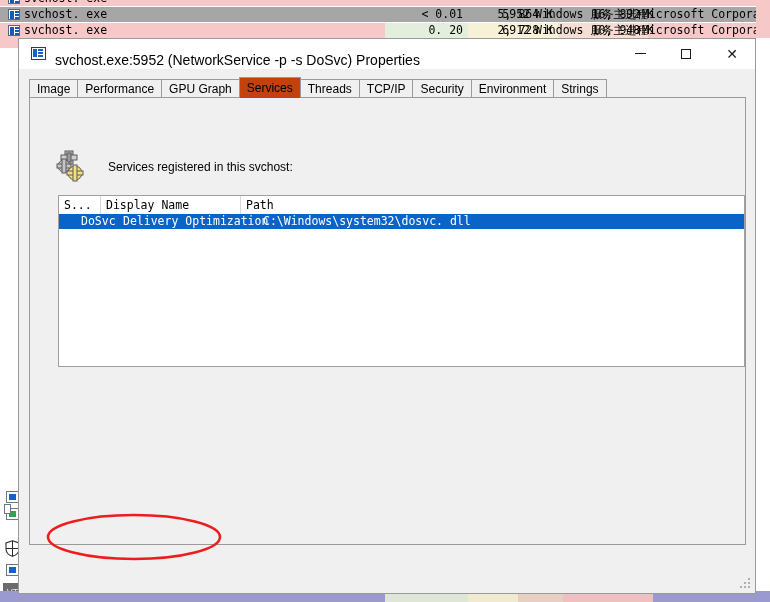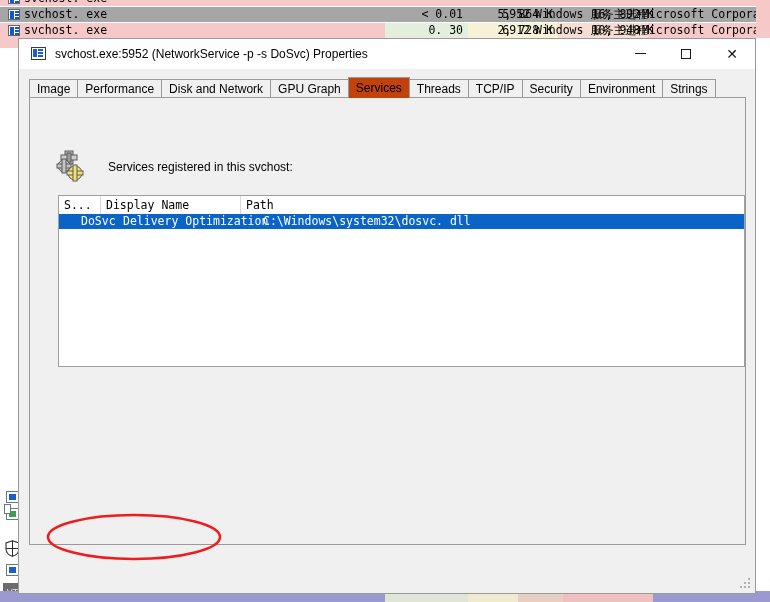"0. 30" div.cell { text: 30 -> 20 }
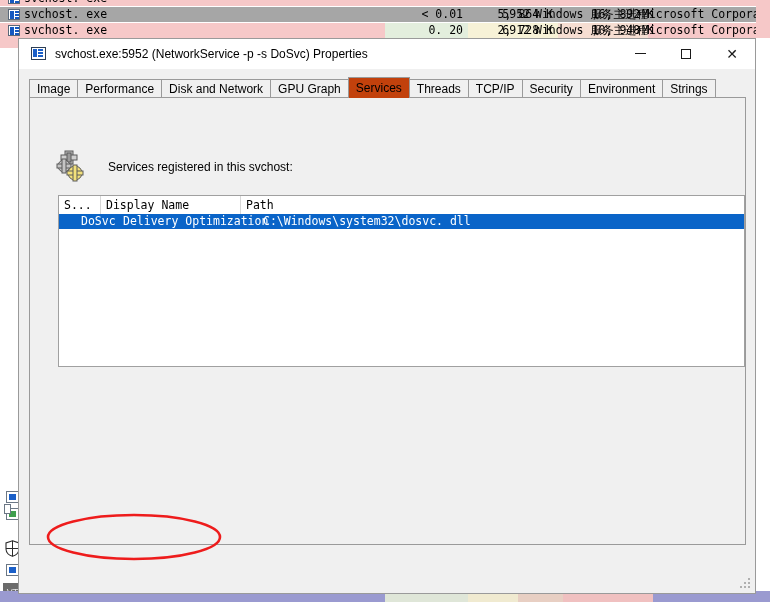"svchost.exe:5952 (NetworkService -p -s" #title-text { font-size: 12px -> 14px; top: 6px -> 12px }
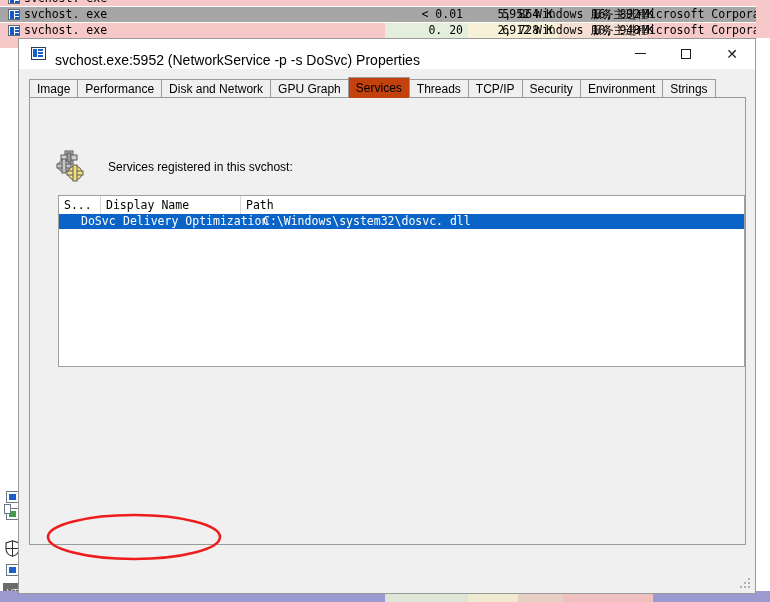"Disk and Network" div.tab { html: <div><span>Disk and Network</span></div> -> none }
